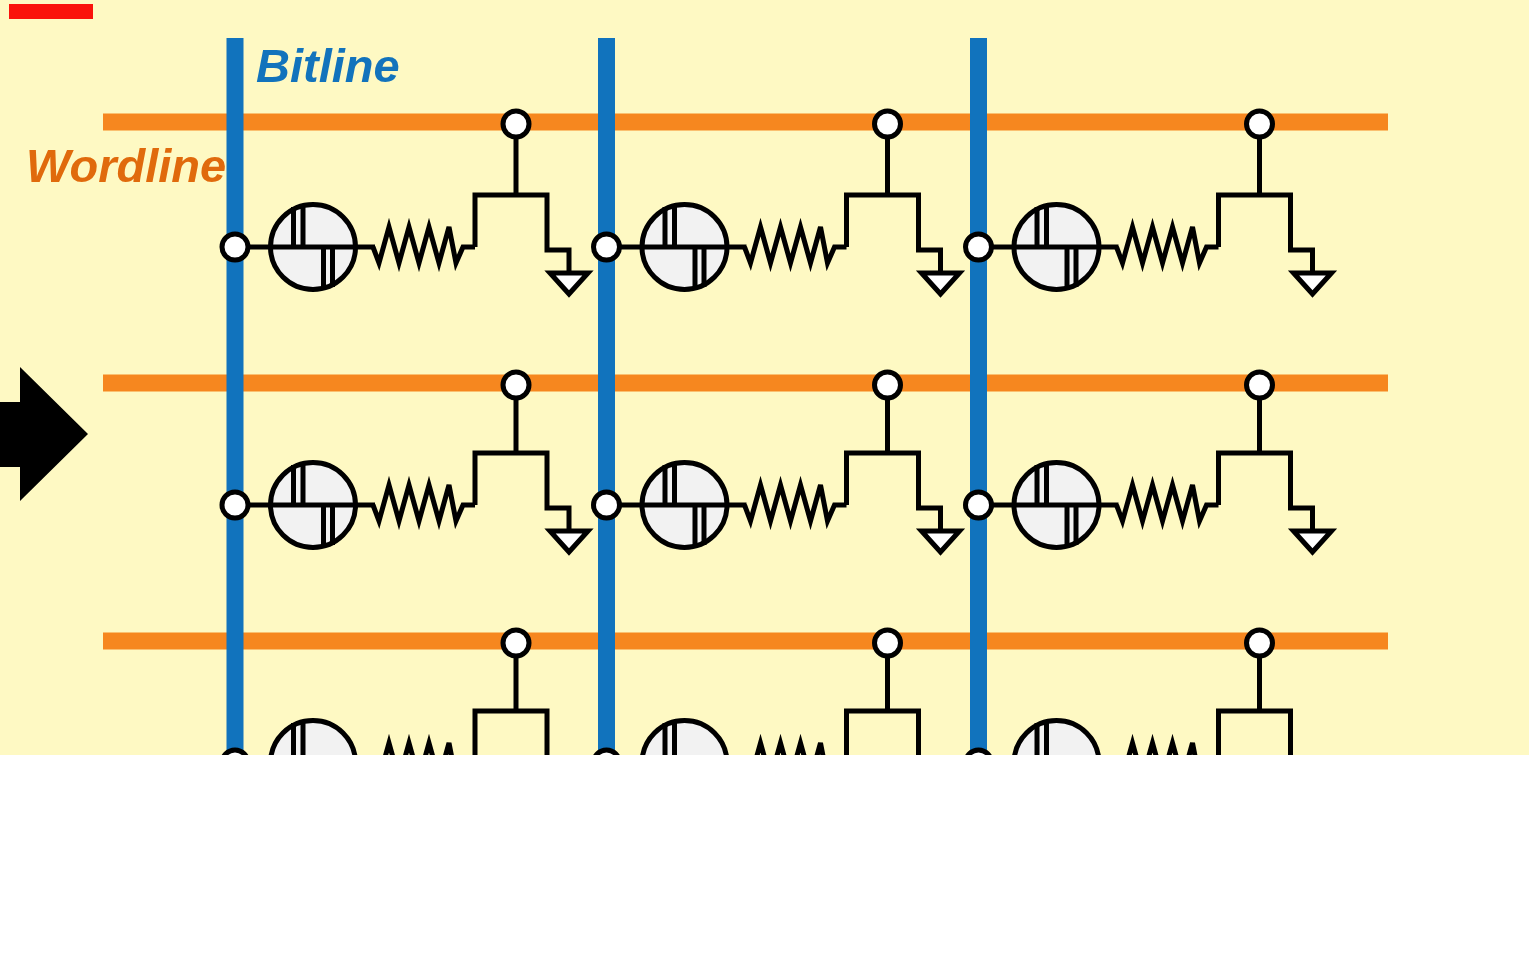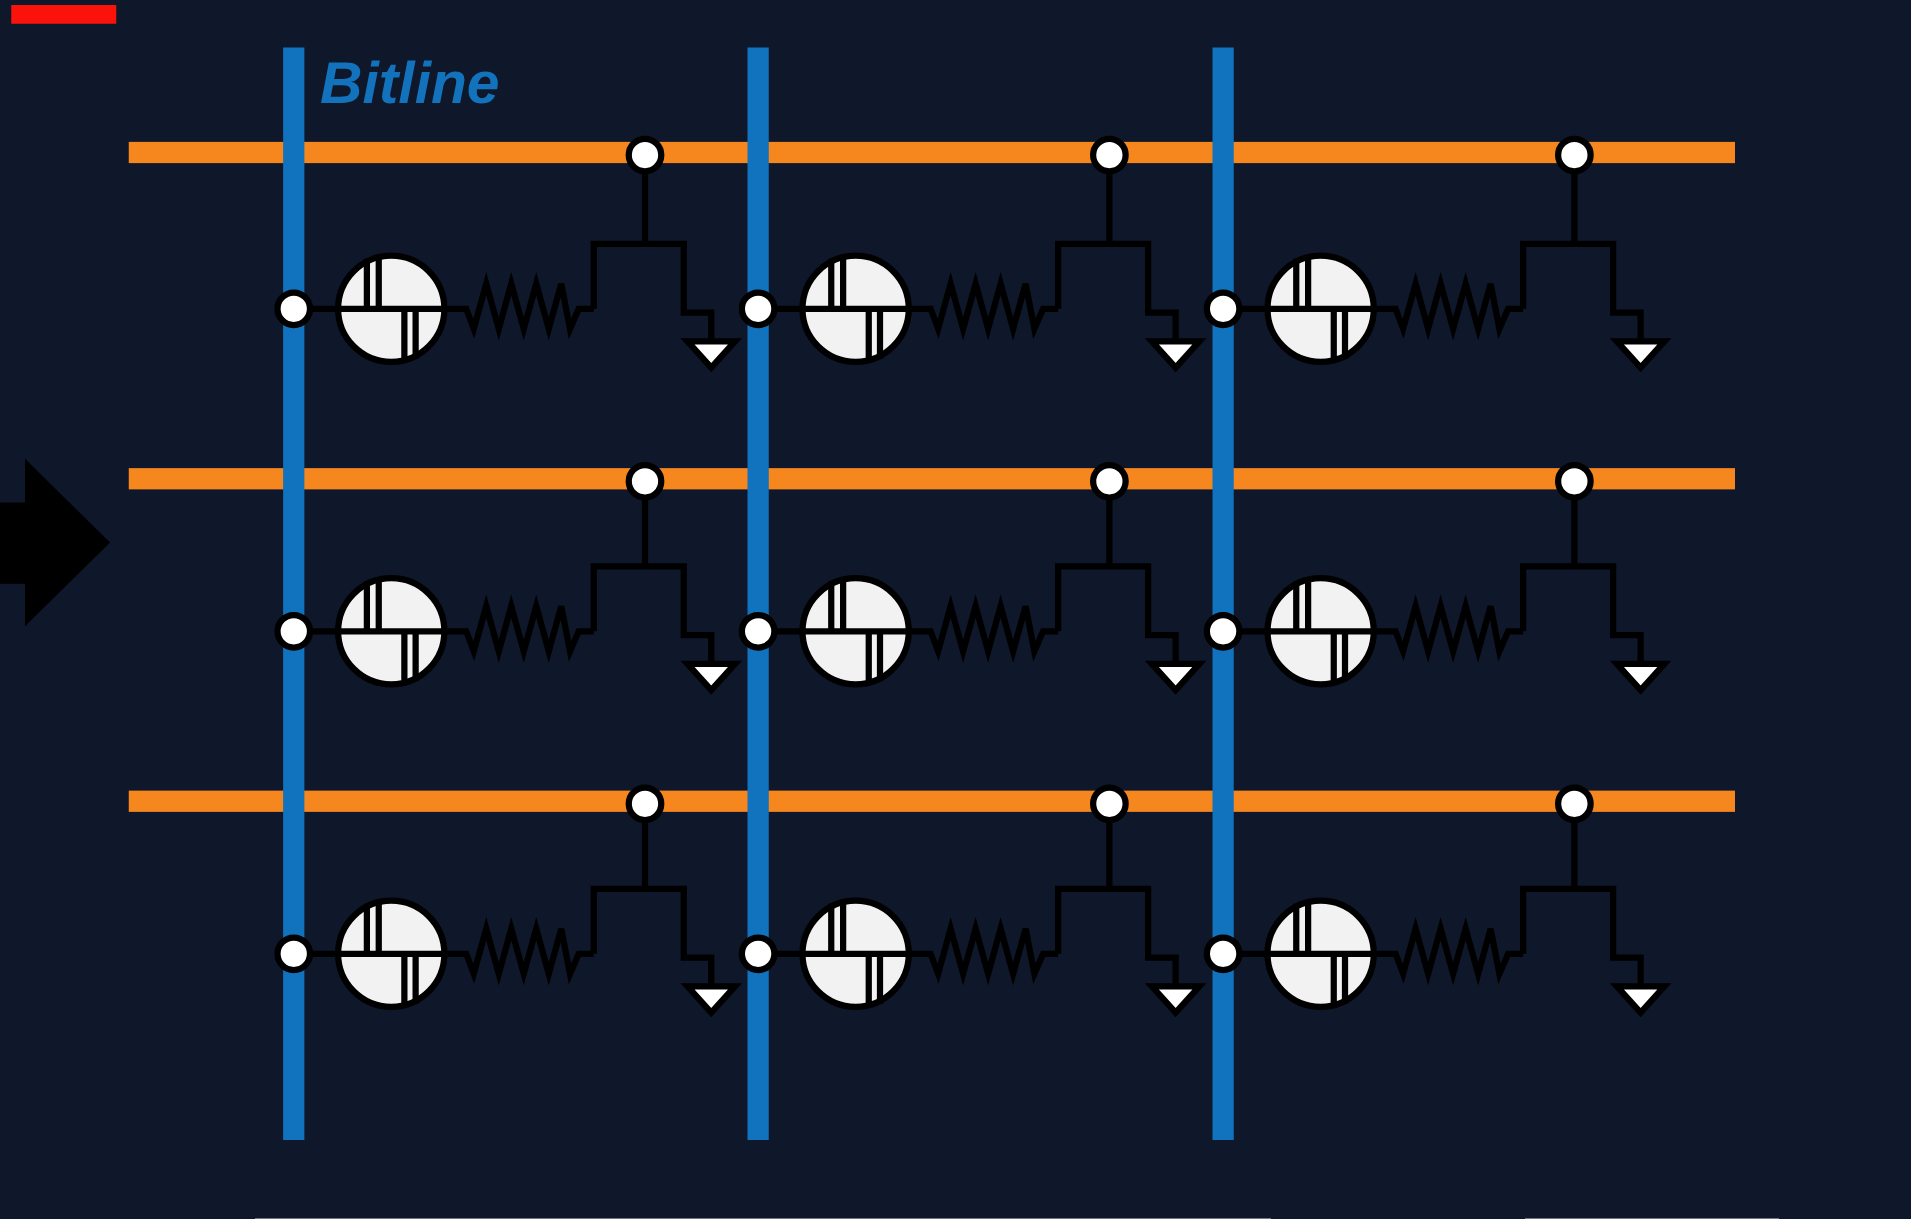"Bitline" .stage { background: #0f172a -> #fef9c3; height: 975px -> 755px }
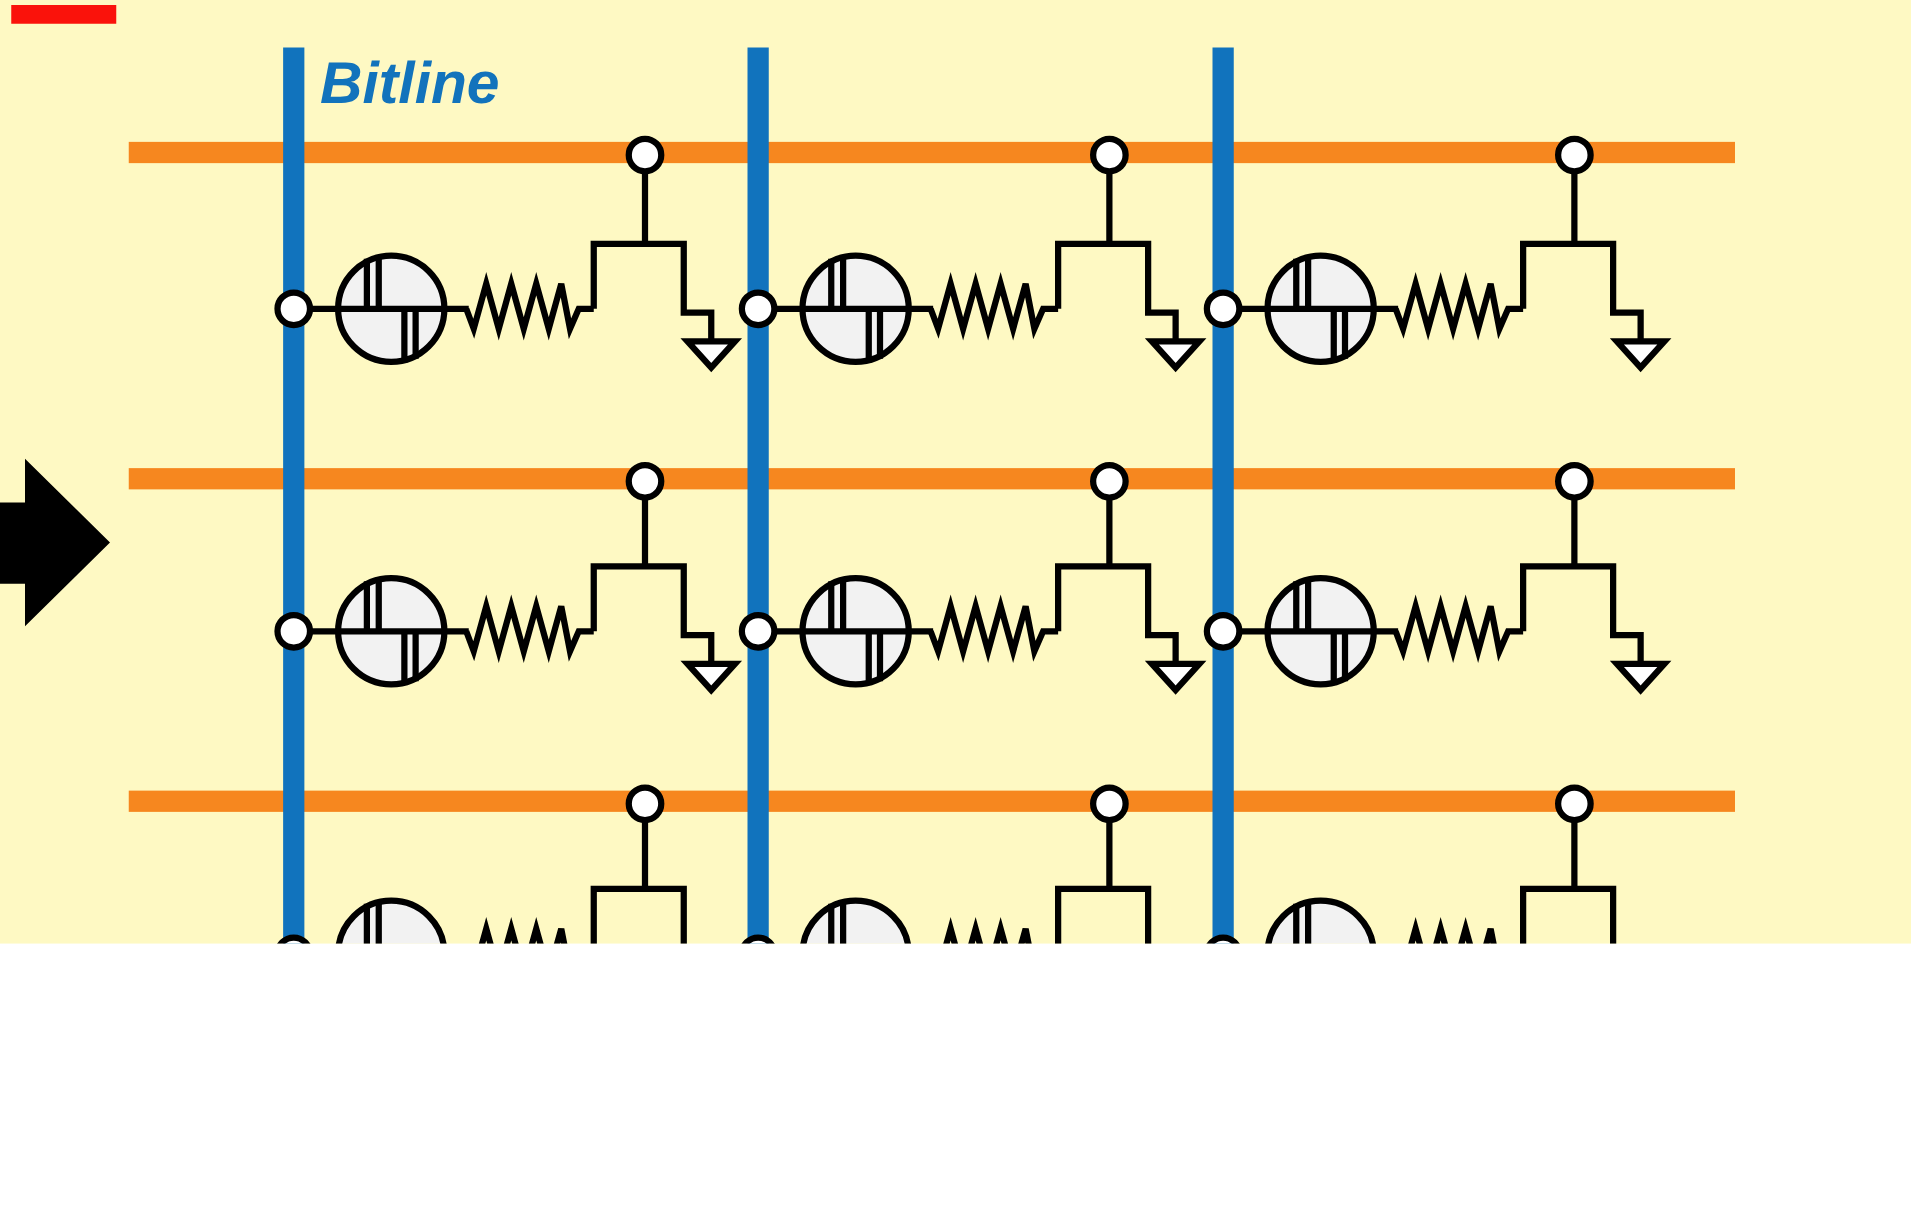"Wordline" div.line-label { html: none -> <div>Wordline</div> }
